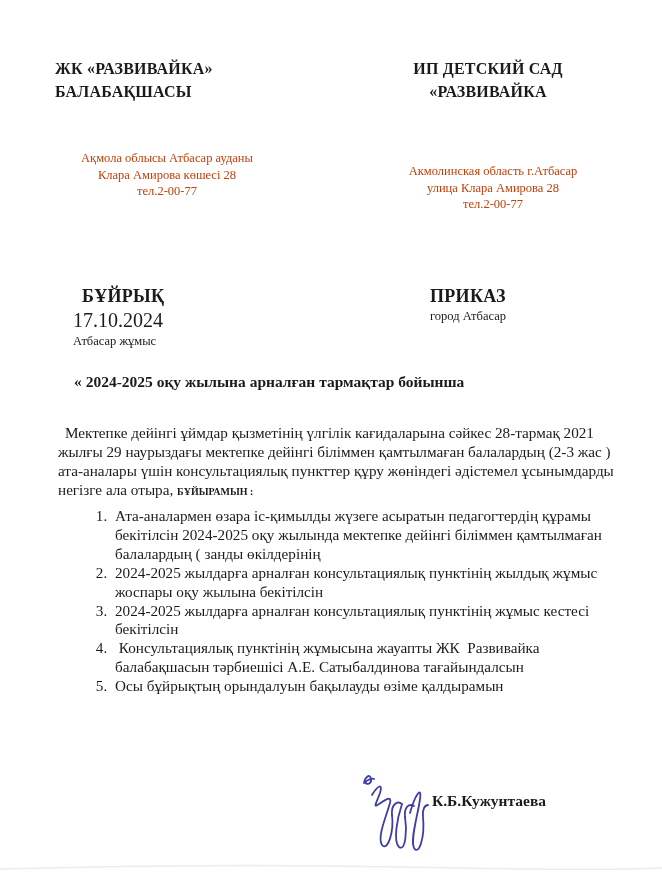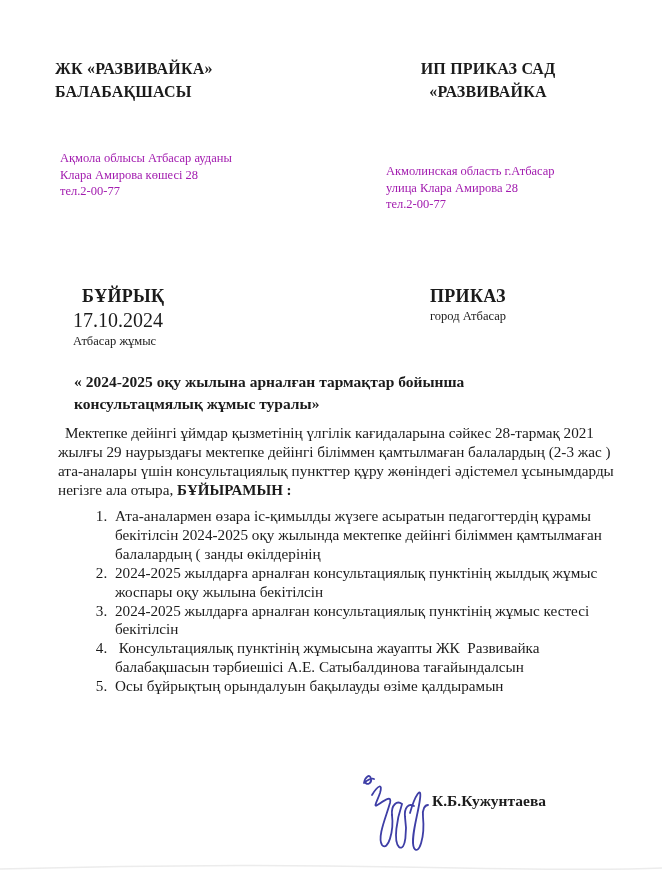"ИП ПРИКАЗ САД" div { text: ПРИКАЗ -> ДЕТСКИЙ }
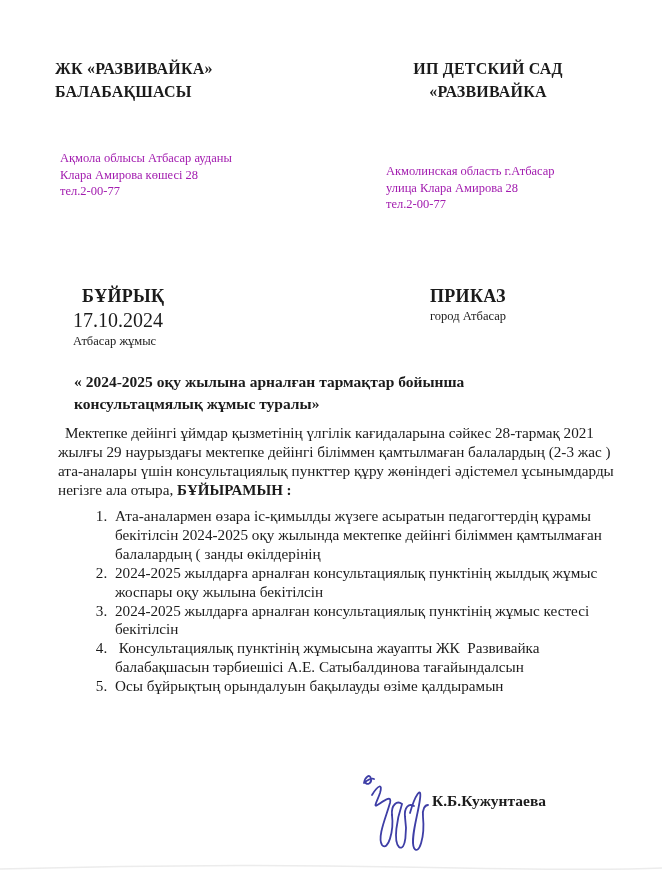"Ақмола облысы Атбасар ауданы" .addr { color: #a21caf -> #c2410c; text-align: none -> center }
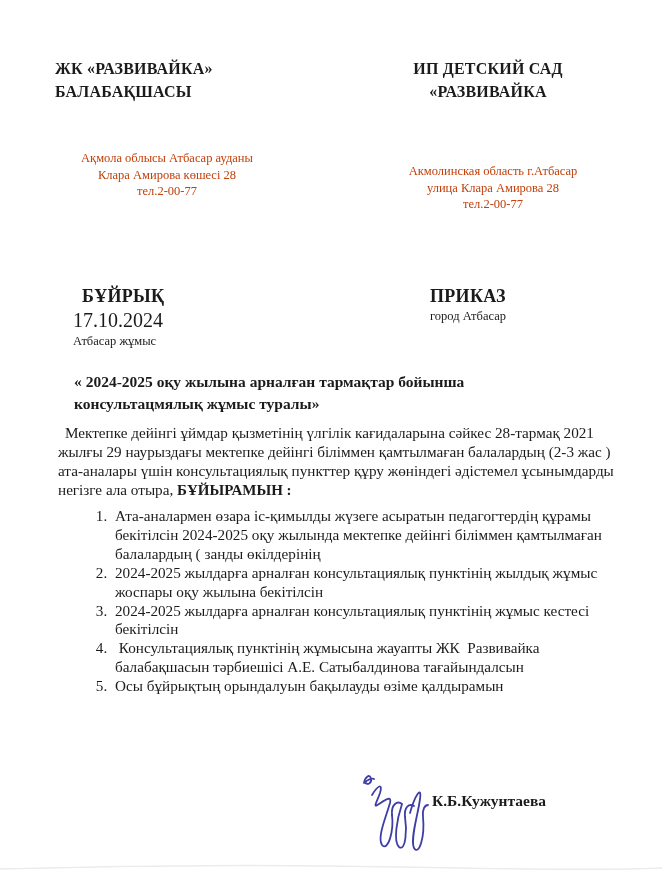"консультацмялық жұмыс туралы»" div { html: <div>консультацмялық жұмыс туралы»</div> -> none }
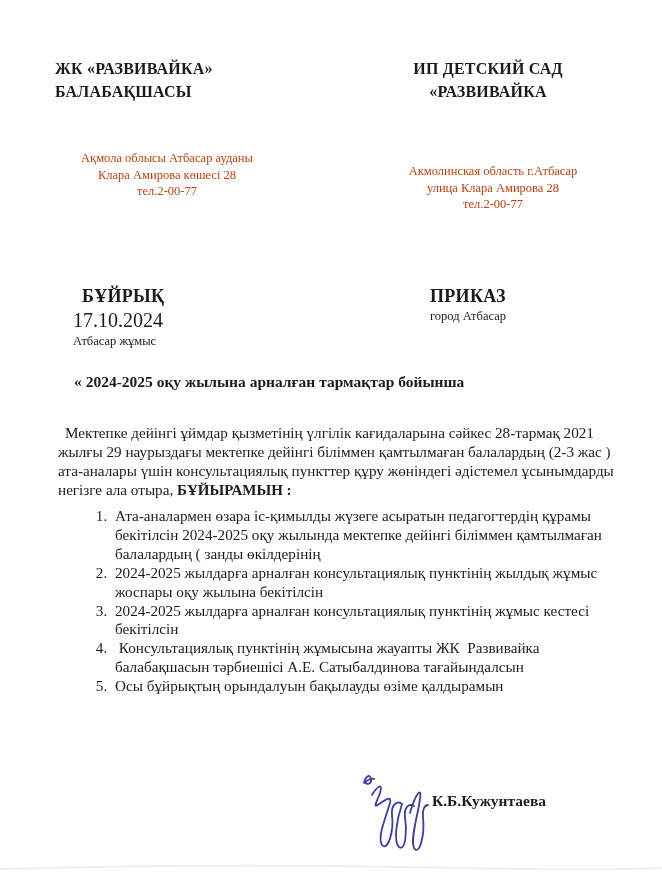"БҰЙЫРАМЫН :" .para b { font-size: 15px -> 10px }
